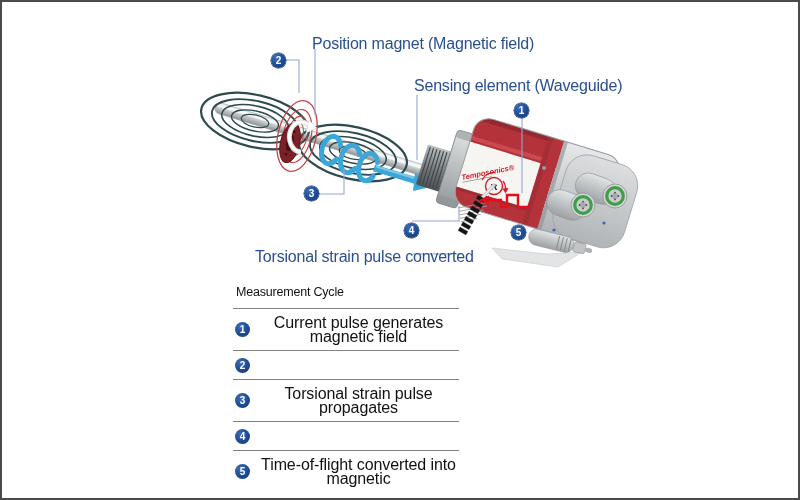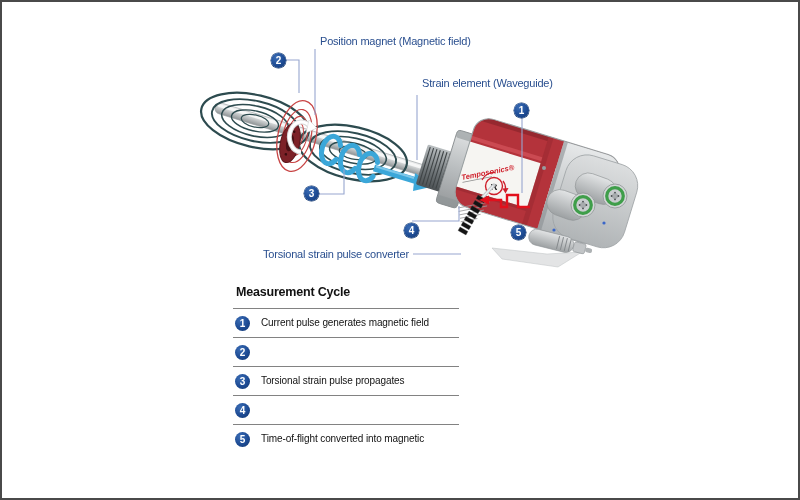"Position magnet (Magnetic field)" .diagram-label { font-size: 11px -> 16px; margin-left: 8px -> none }
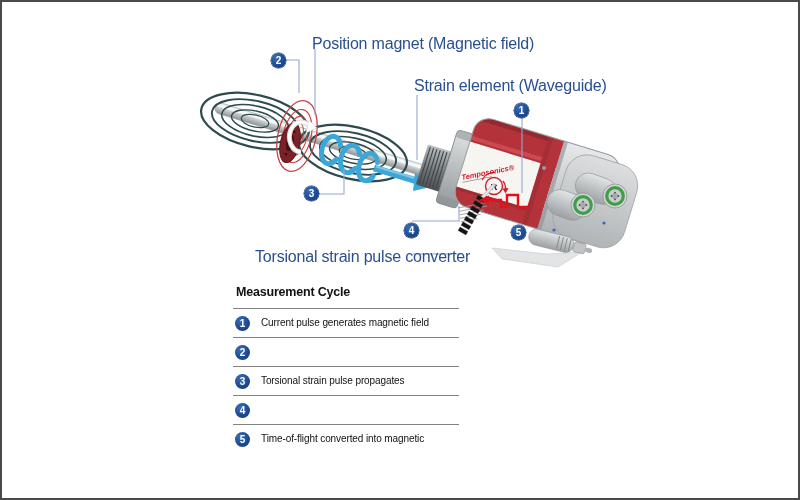"Strain element (Waveguide)" div.diagram-label { text: Strain -> Sensing }
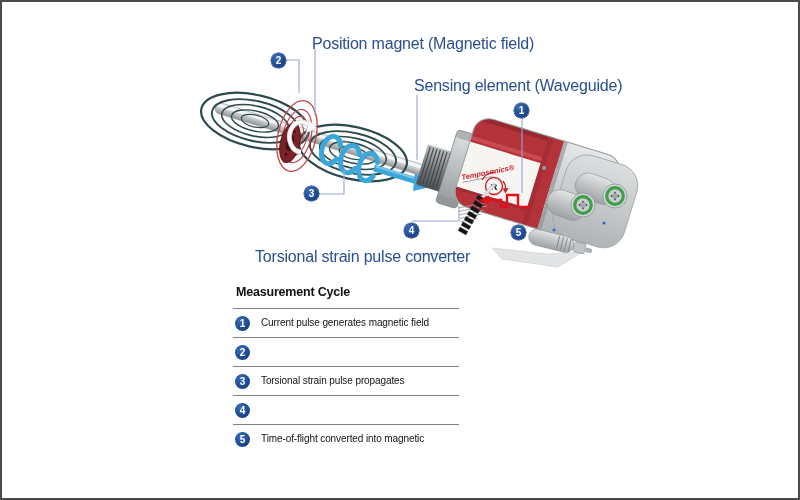"Torsional strain pulse converter" div.diagram-label { text: converter -> converted }
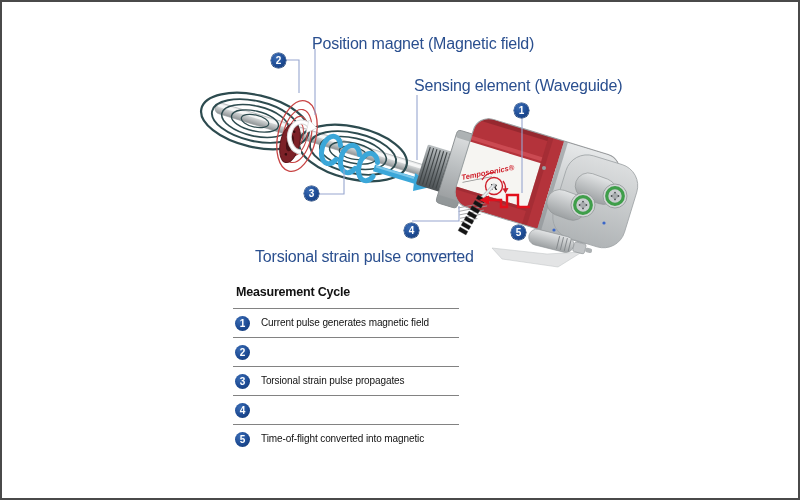"Measurement Cycle" .legend-title { font-weight: bold -> normal }
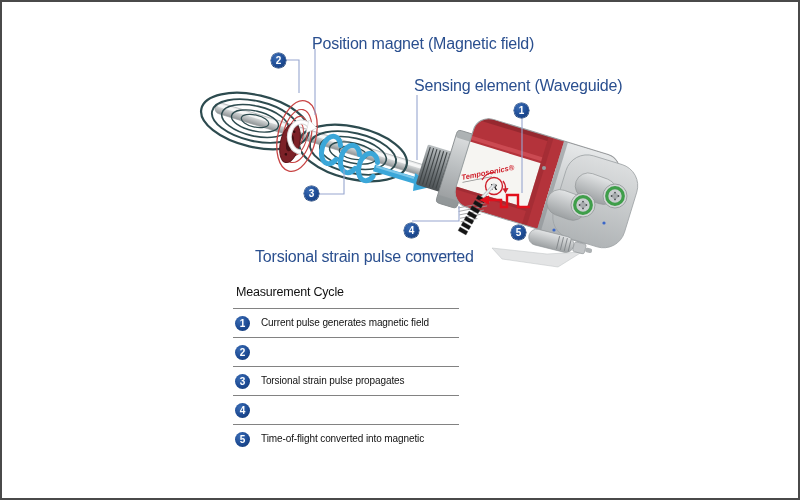"Current pulse generates magnetic field" .legend-text { font-size: 10px -> 16px; text-align: none -> center }
